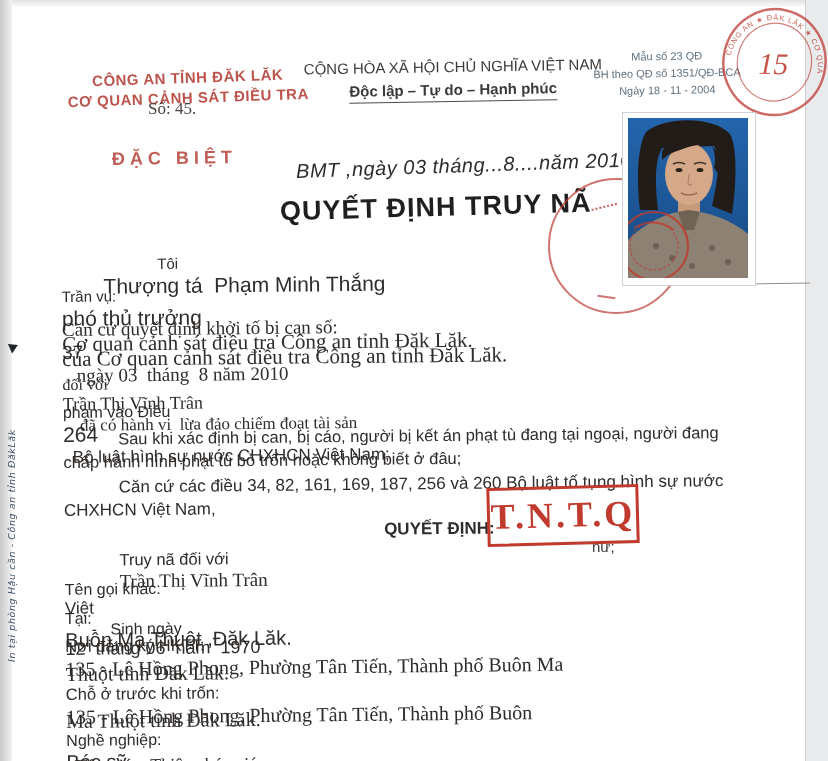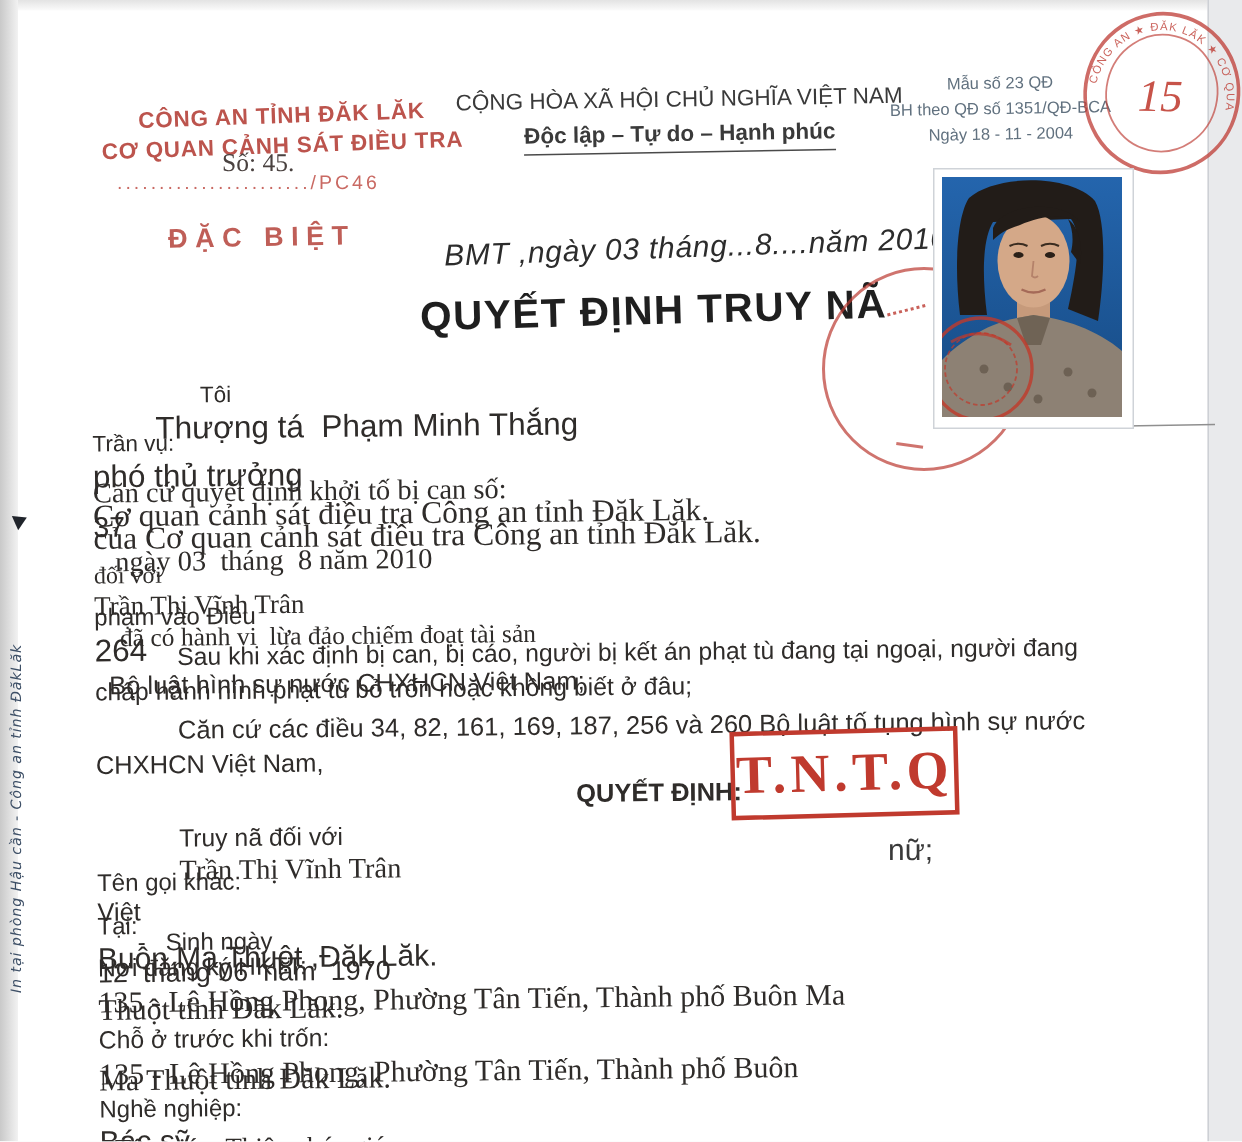"......................./PC46" div.so-dots { html: <div><span>.......................</span><span>/PC46</span></div> -> none }
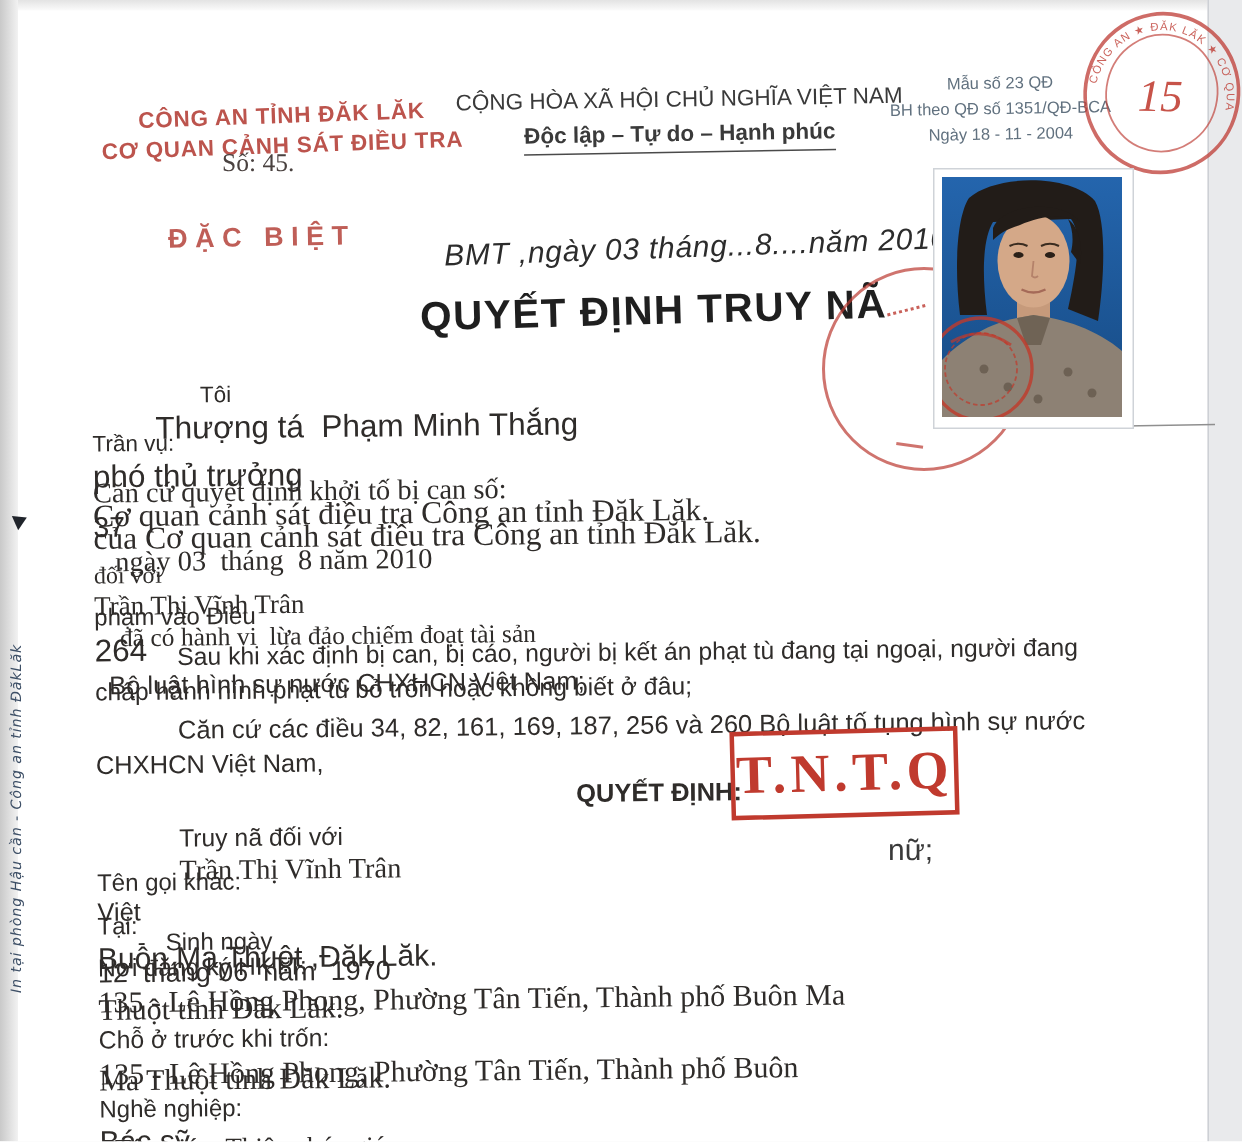"Tôi" span.sans { margin-left: 72px -> 96px }
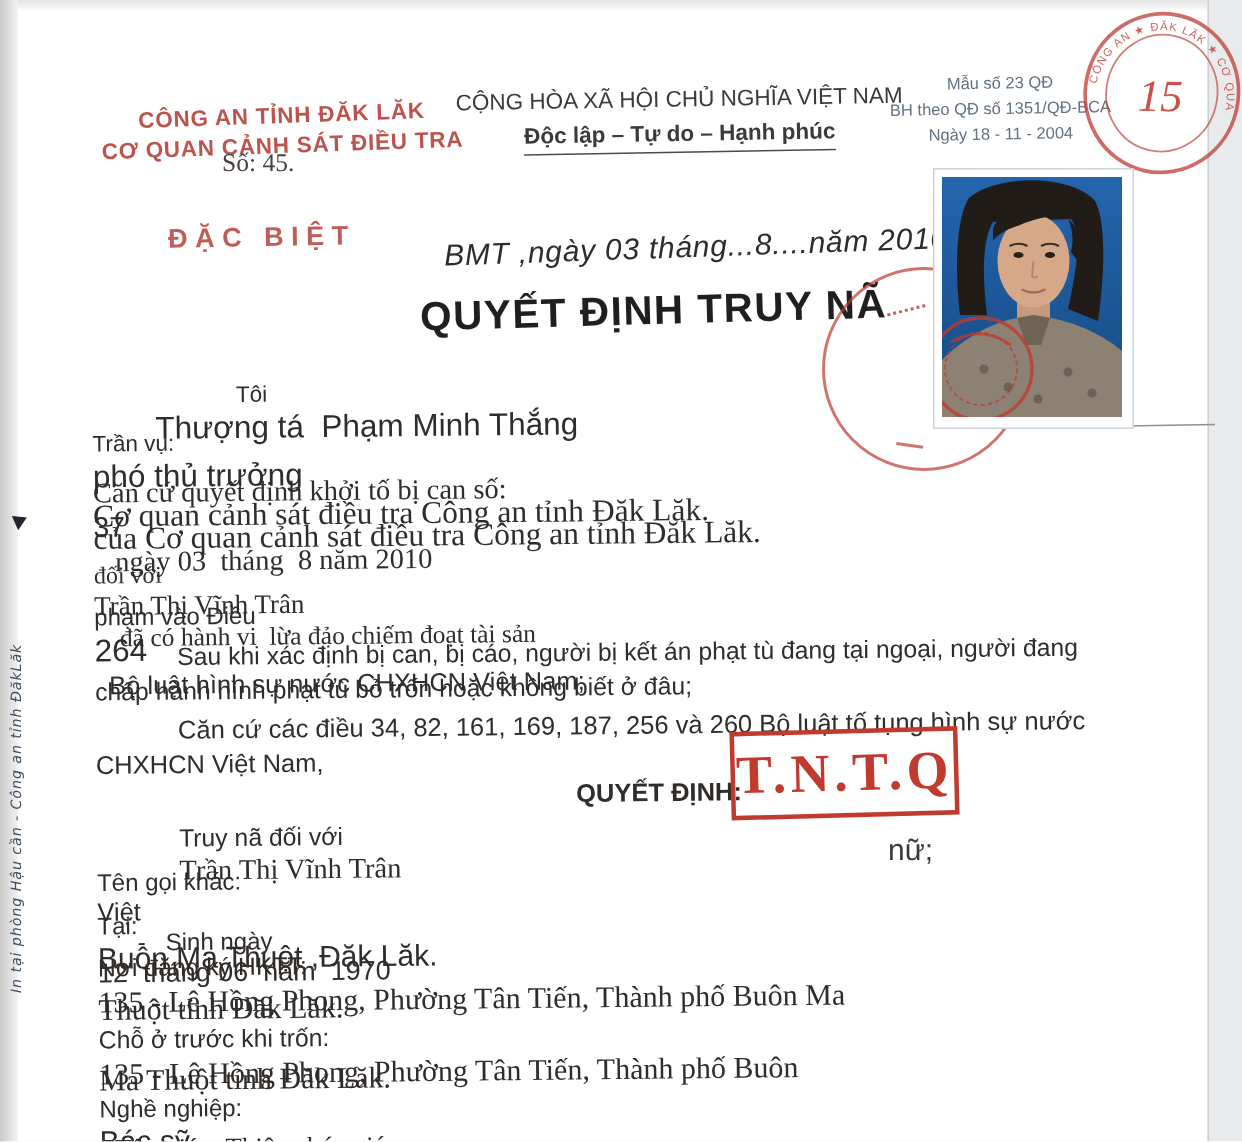"nữ;" .nu-label { font-size: 20px -> 15px; top: 556px -> 538px }
